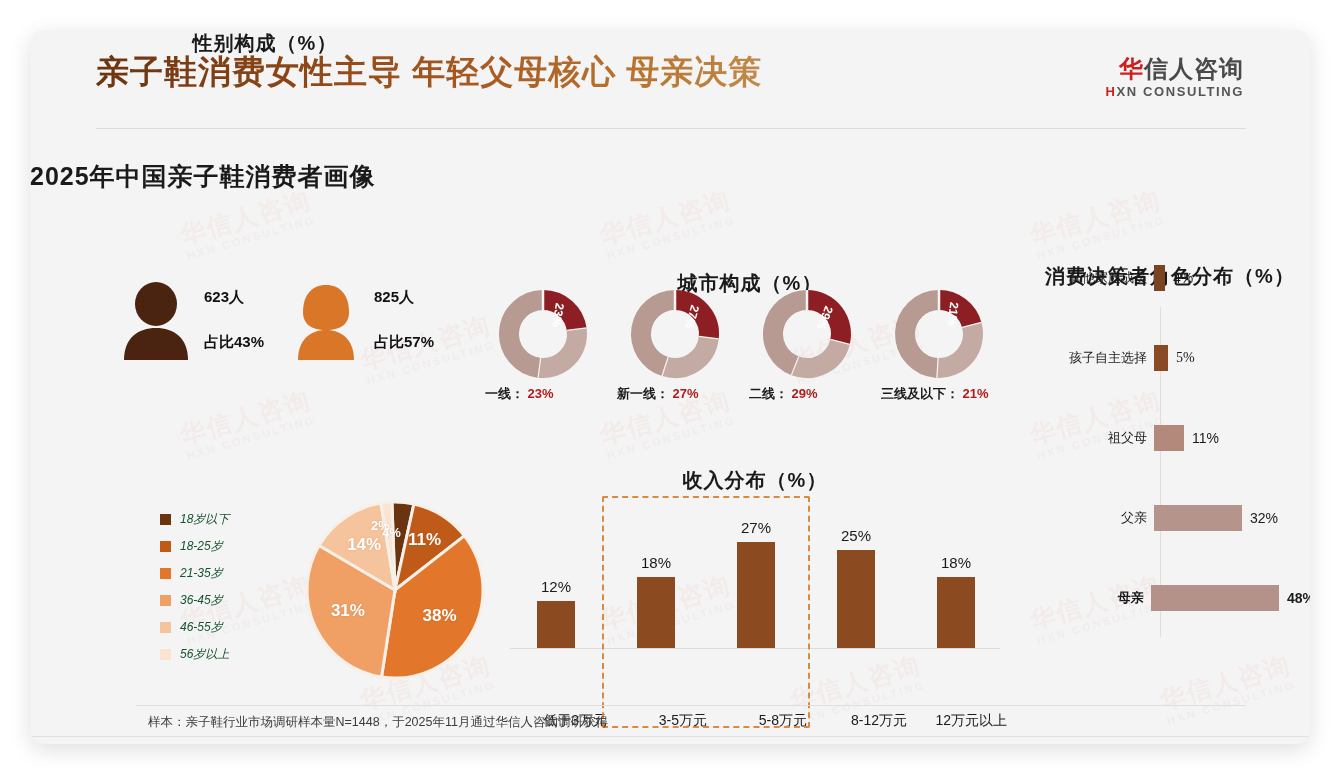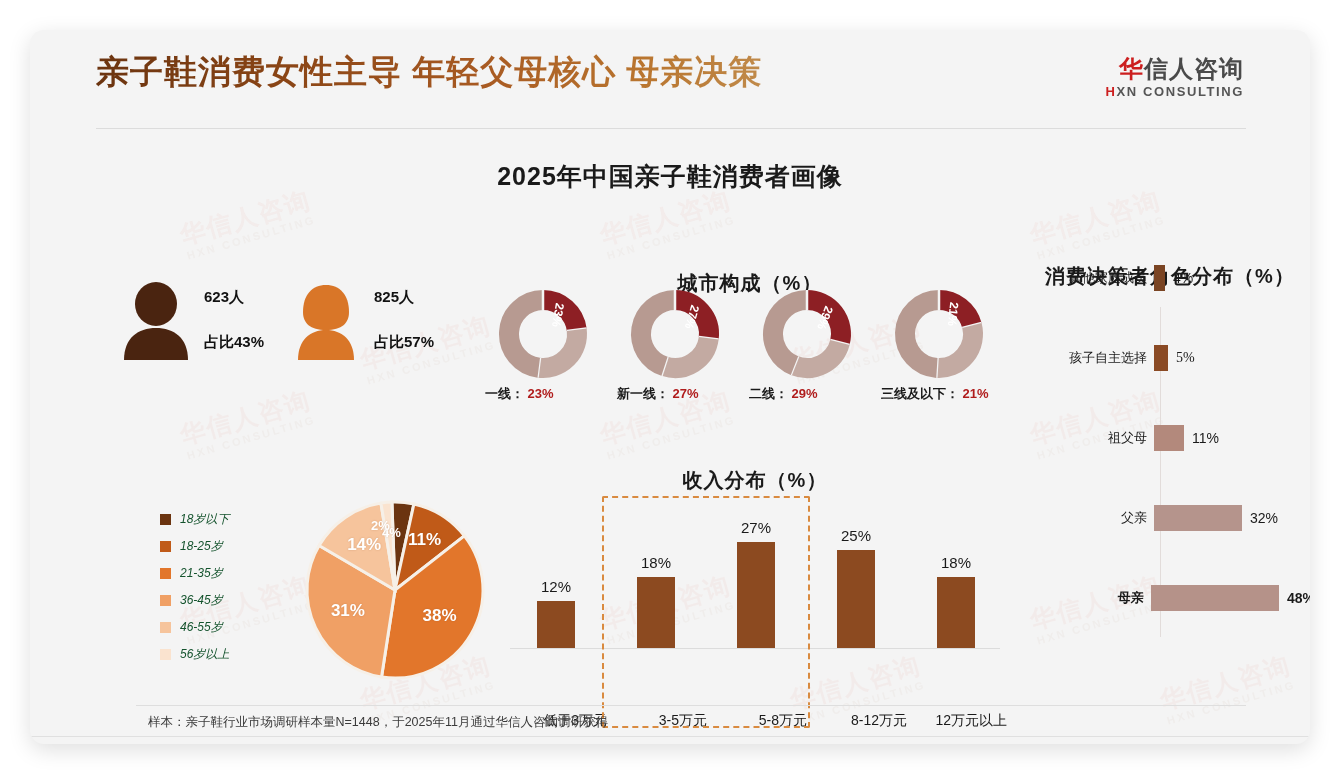"性别构成（%）" div.panel-title { html: none -> <div>性别构成（%）</div> }
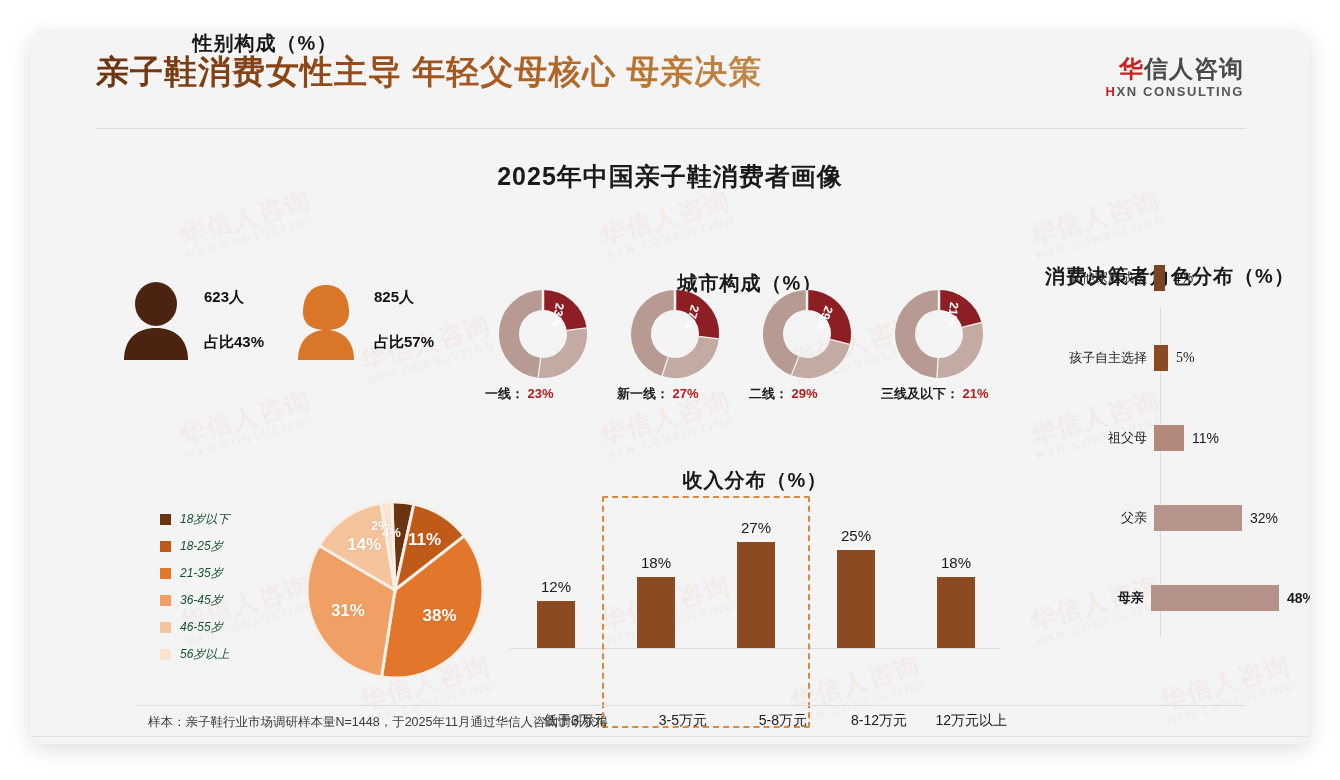"2025年中国亲子鞋消费者画像" .subtitle { text-align: center -> none }
